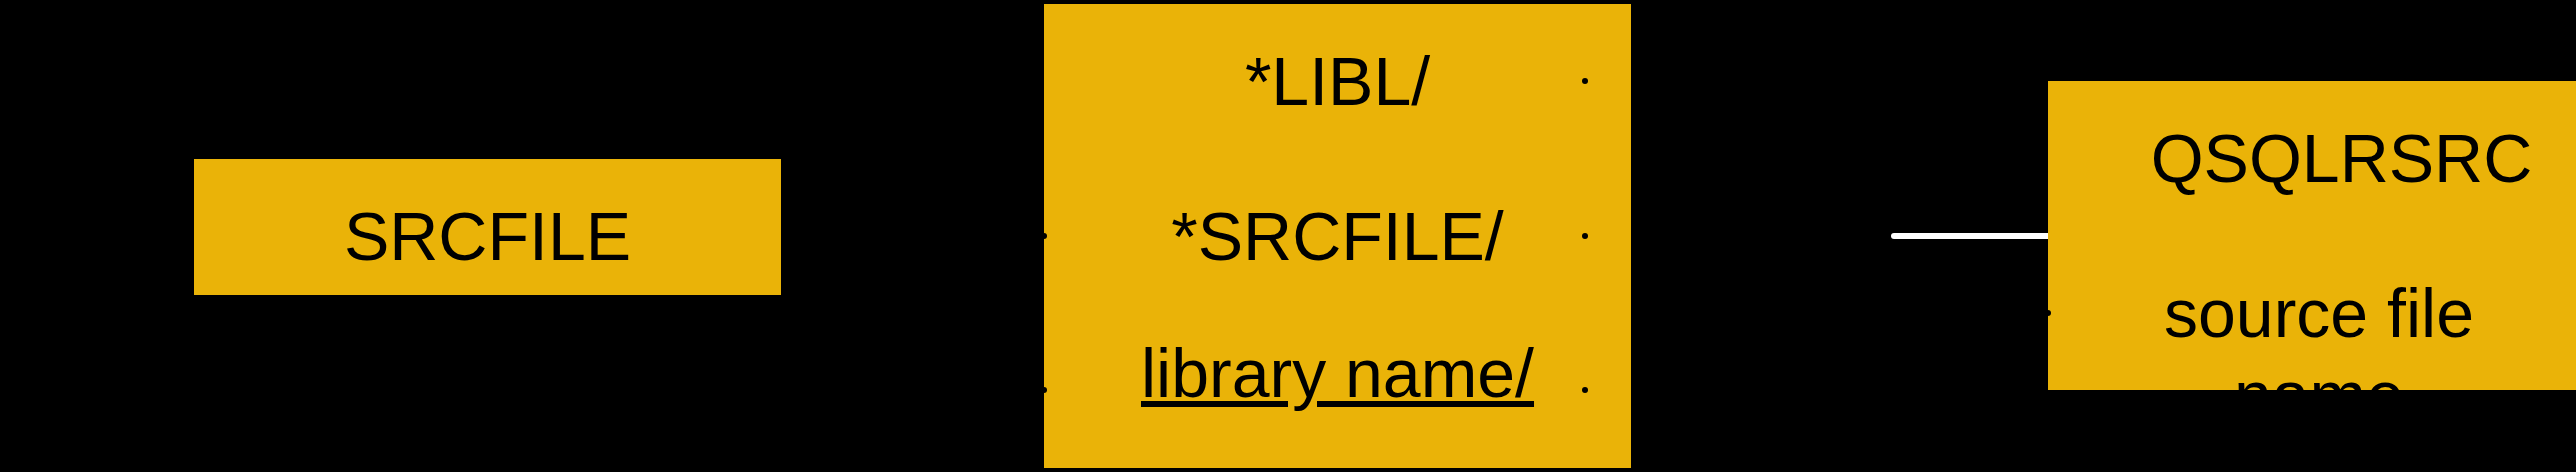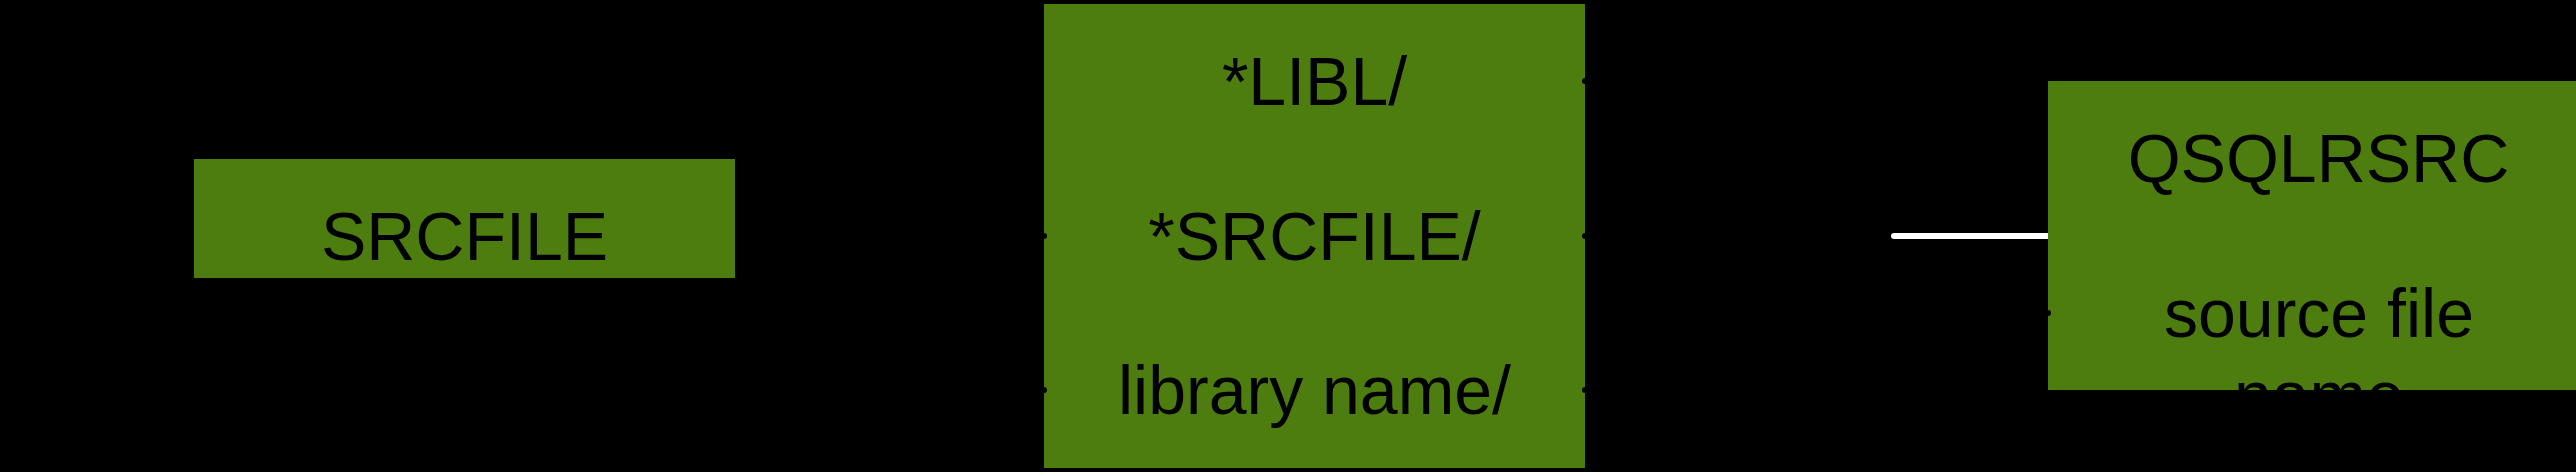"*LIBL/" .box { background: #4d7c0f -> #eab308; padding-left: none -> 46px }
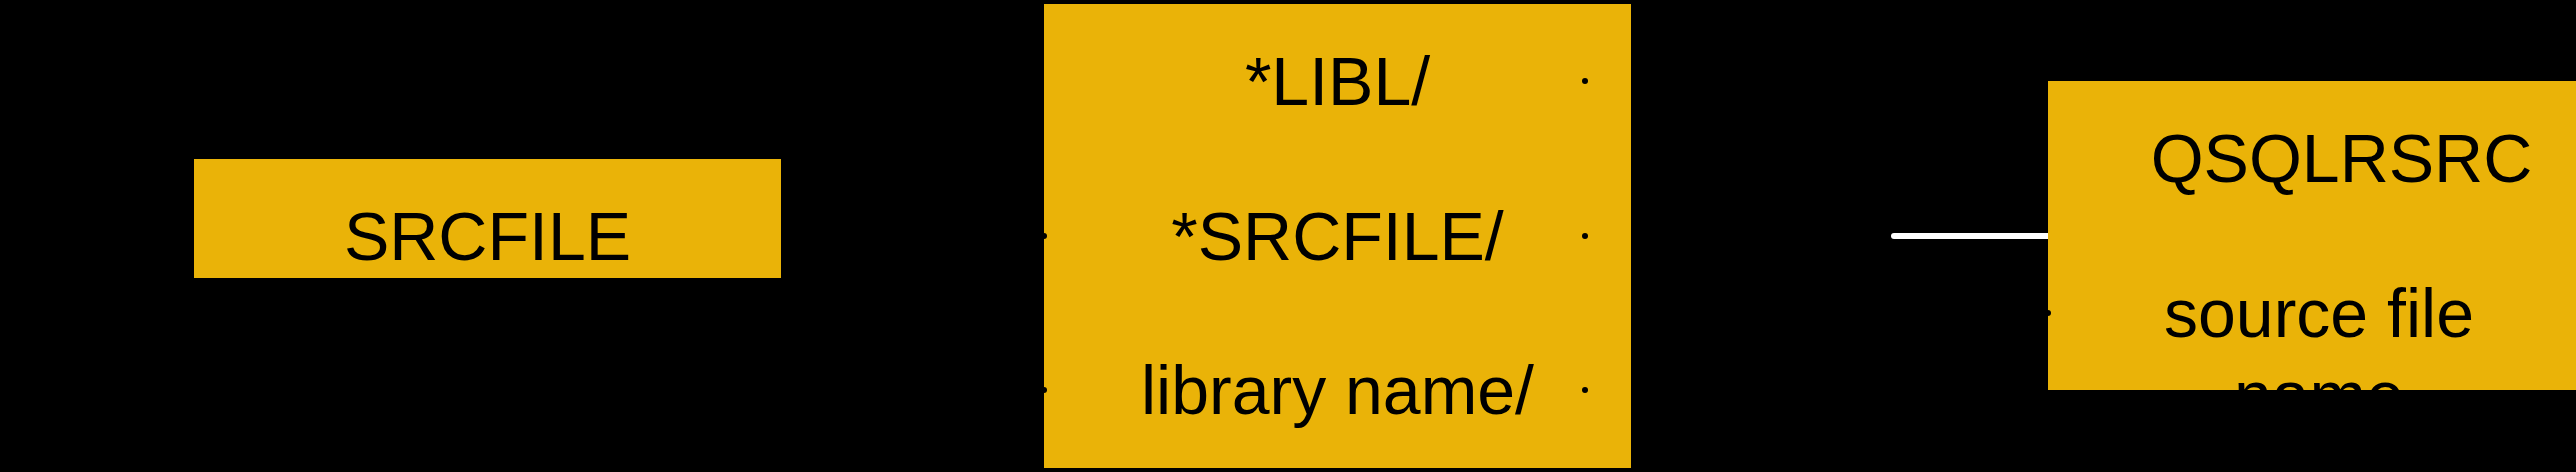"SRCFILE" #srcfile-box { height: 119px -> 136px }
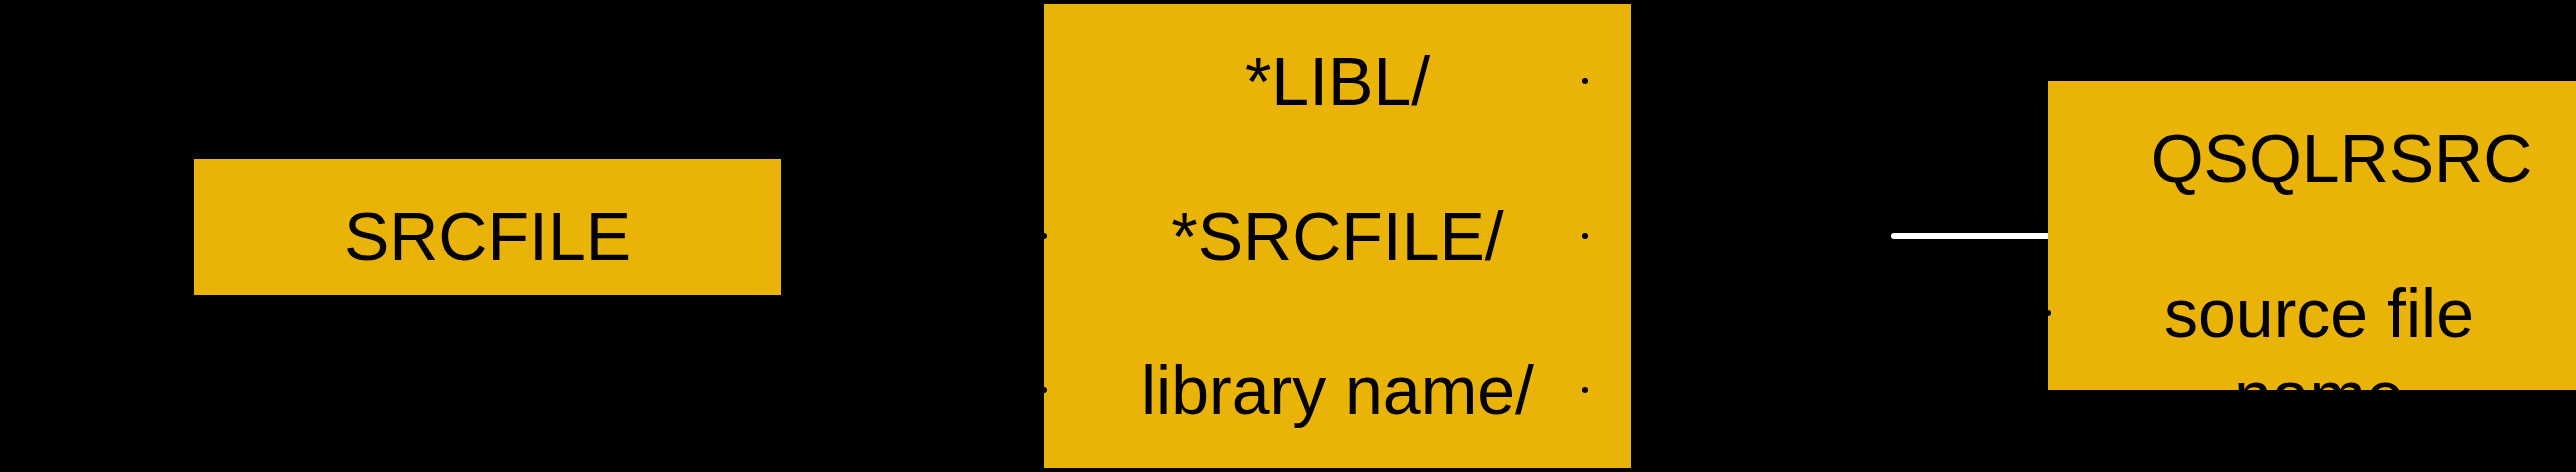"library name/" #library-box .row-2 { text-decoration: none -> underline; top: 345px -> 328px }
